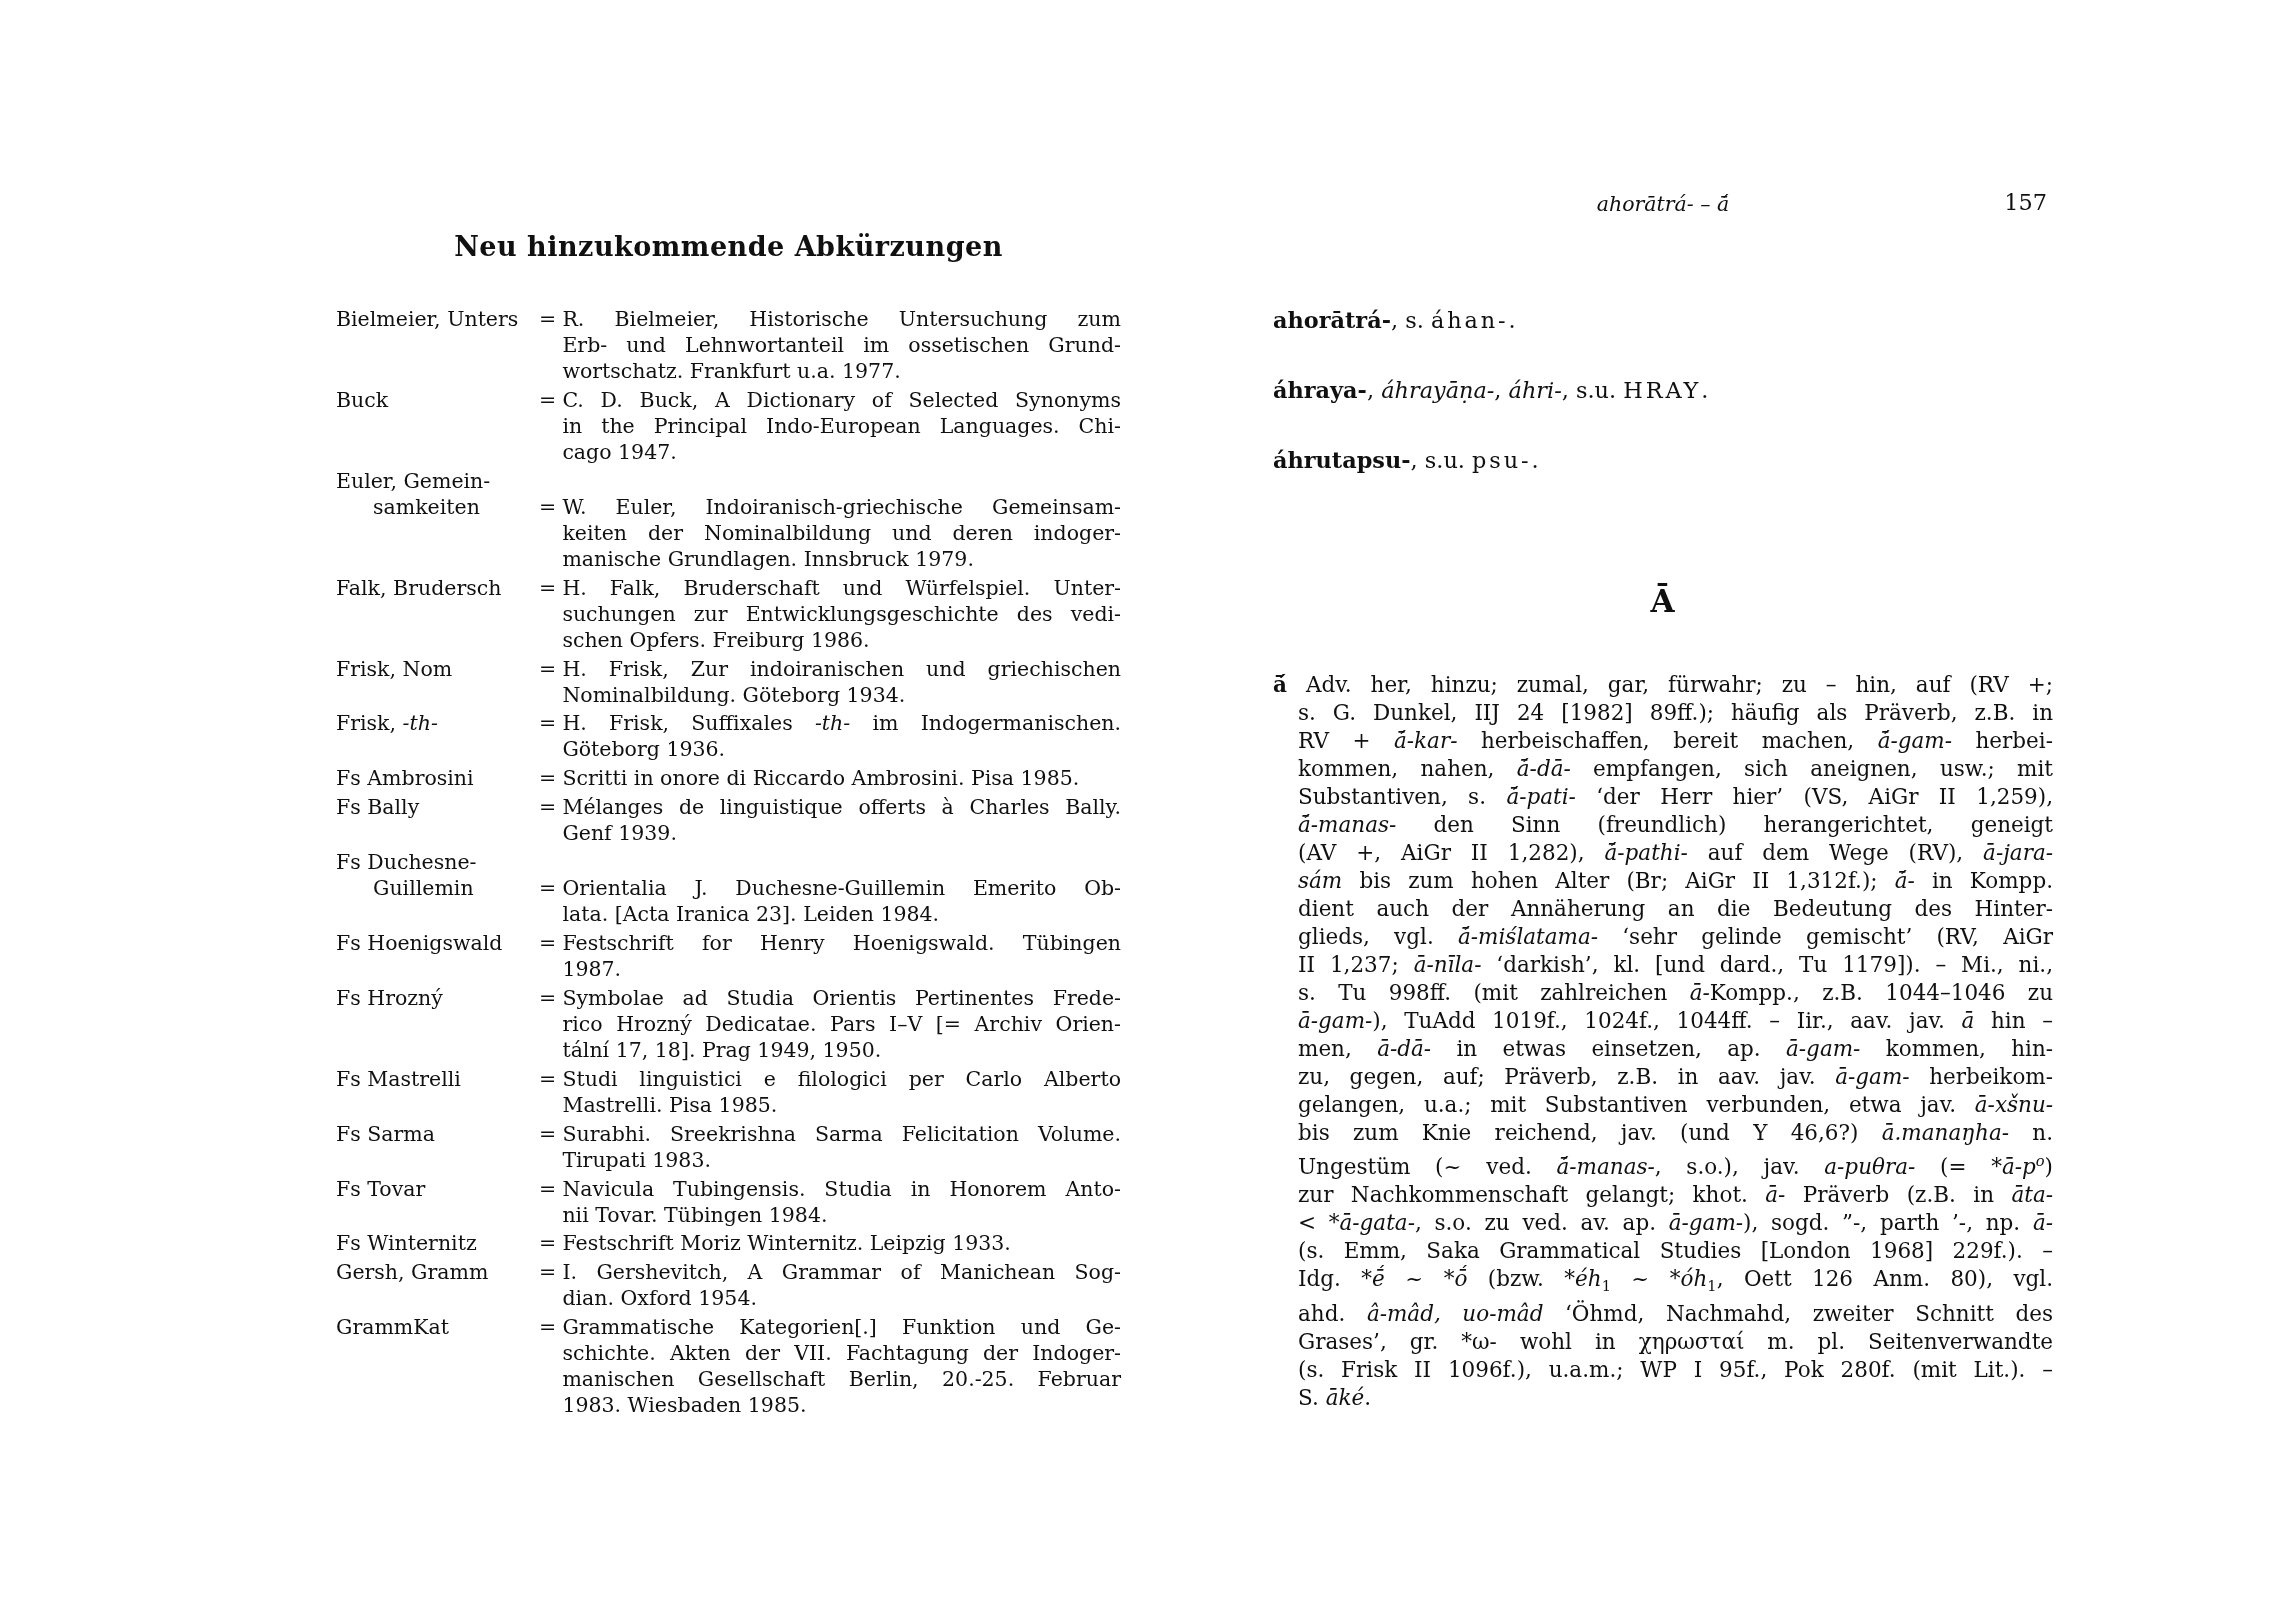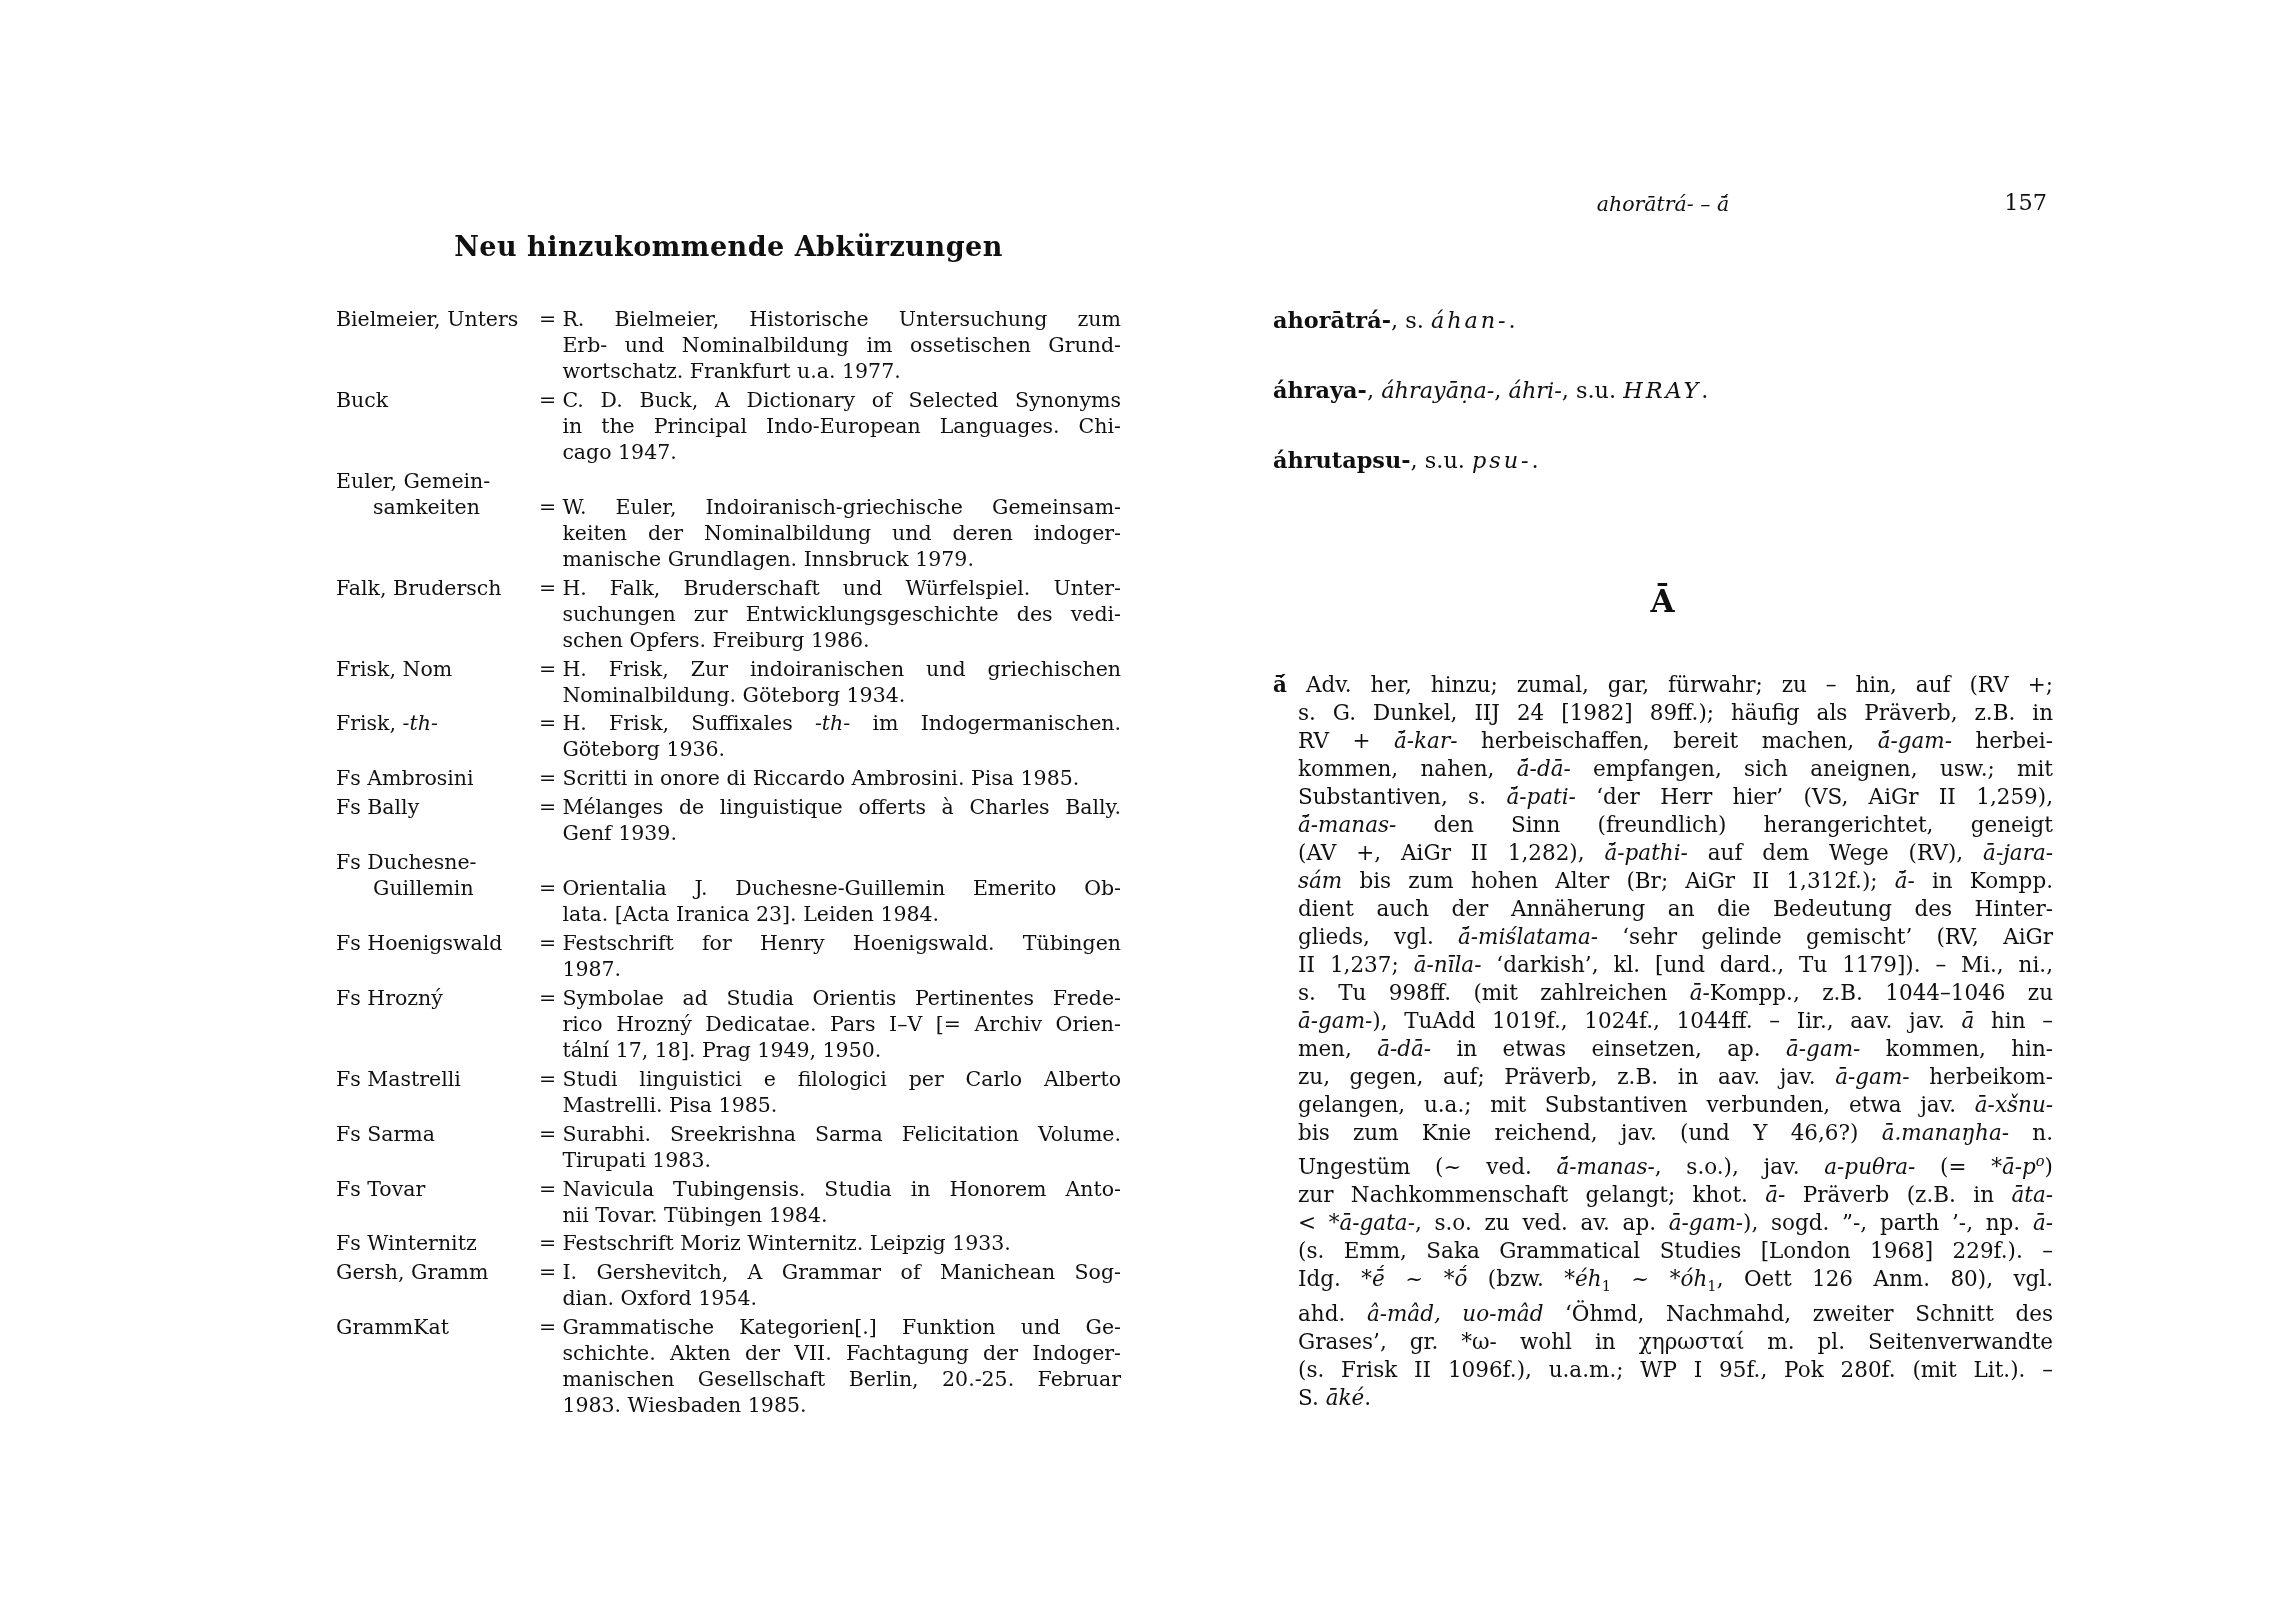"áhan-" .s-isp { font-style: italic -> none }
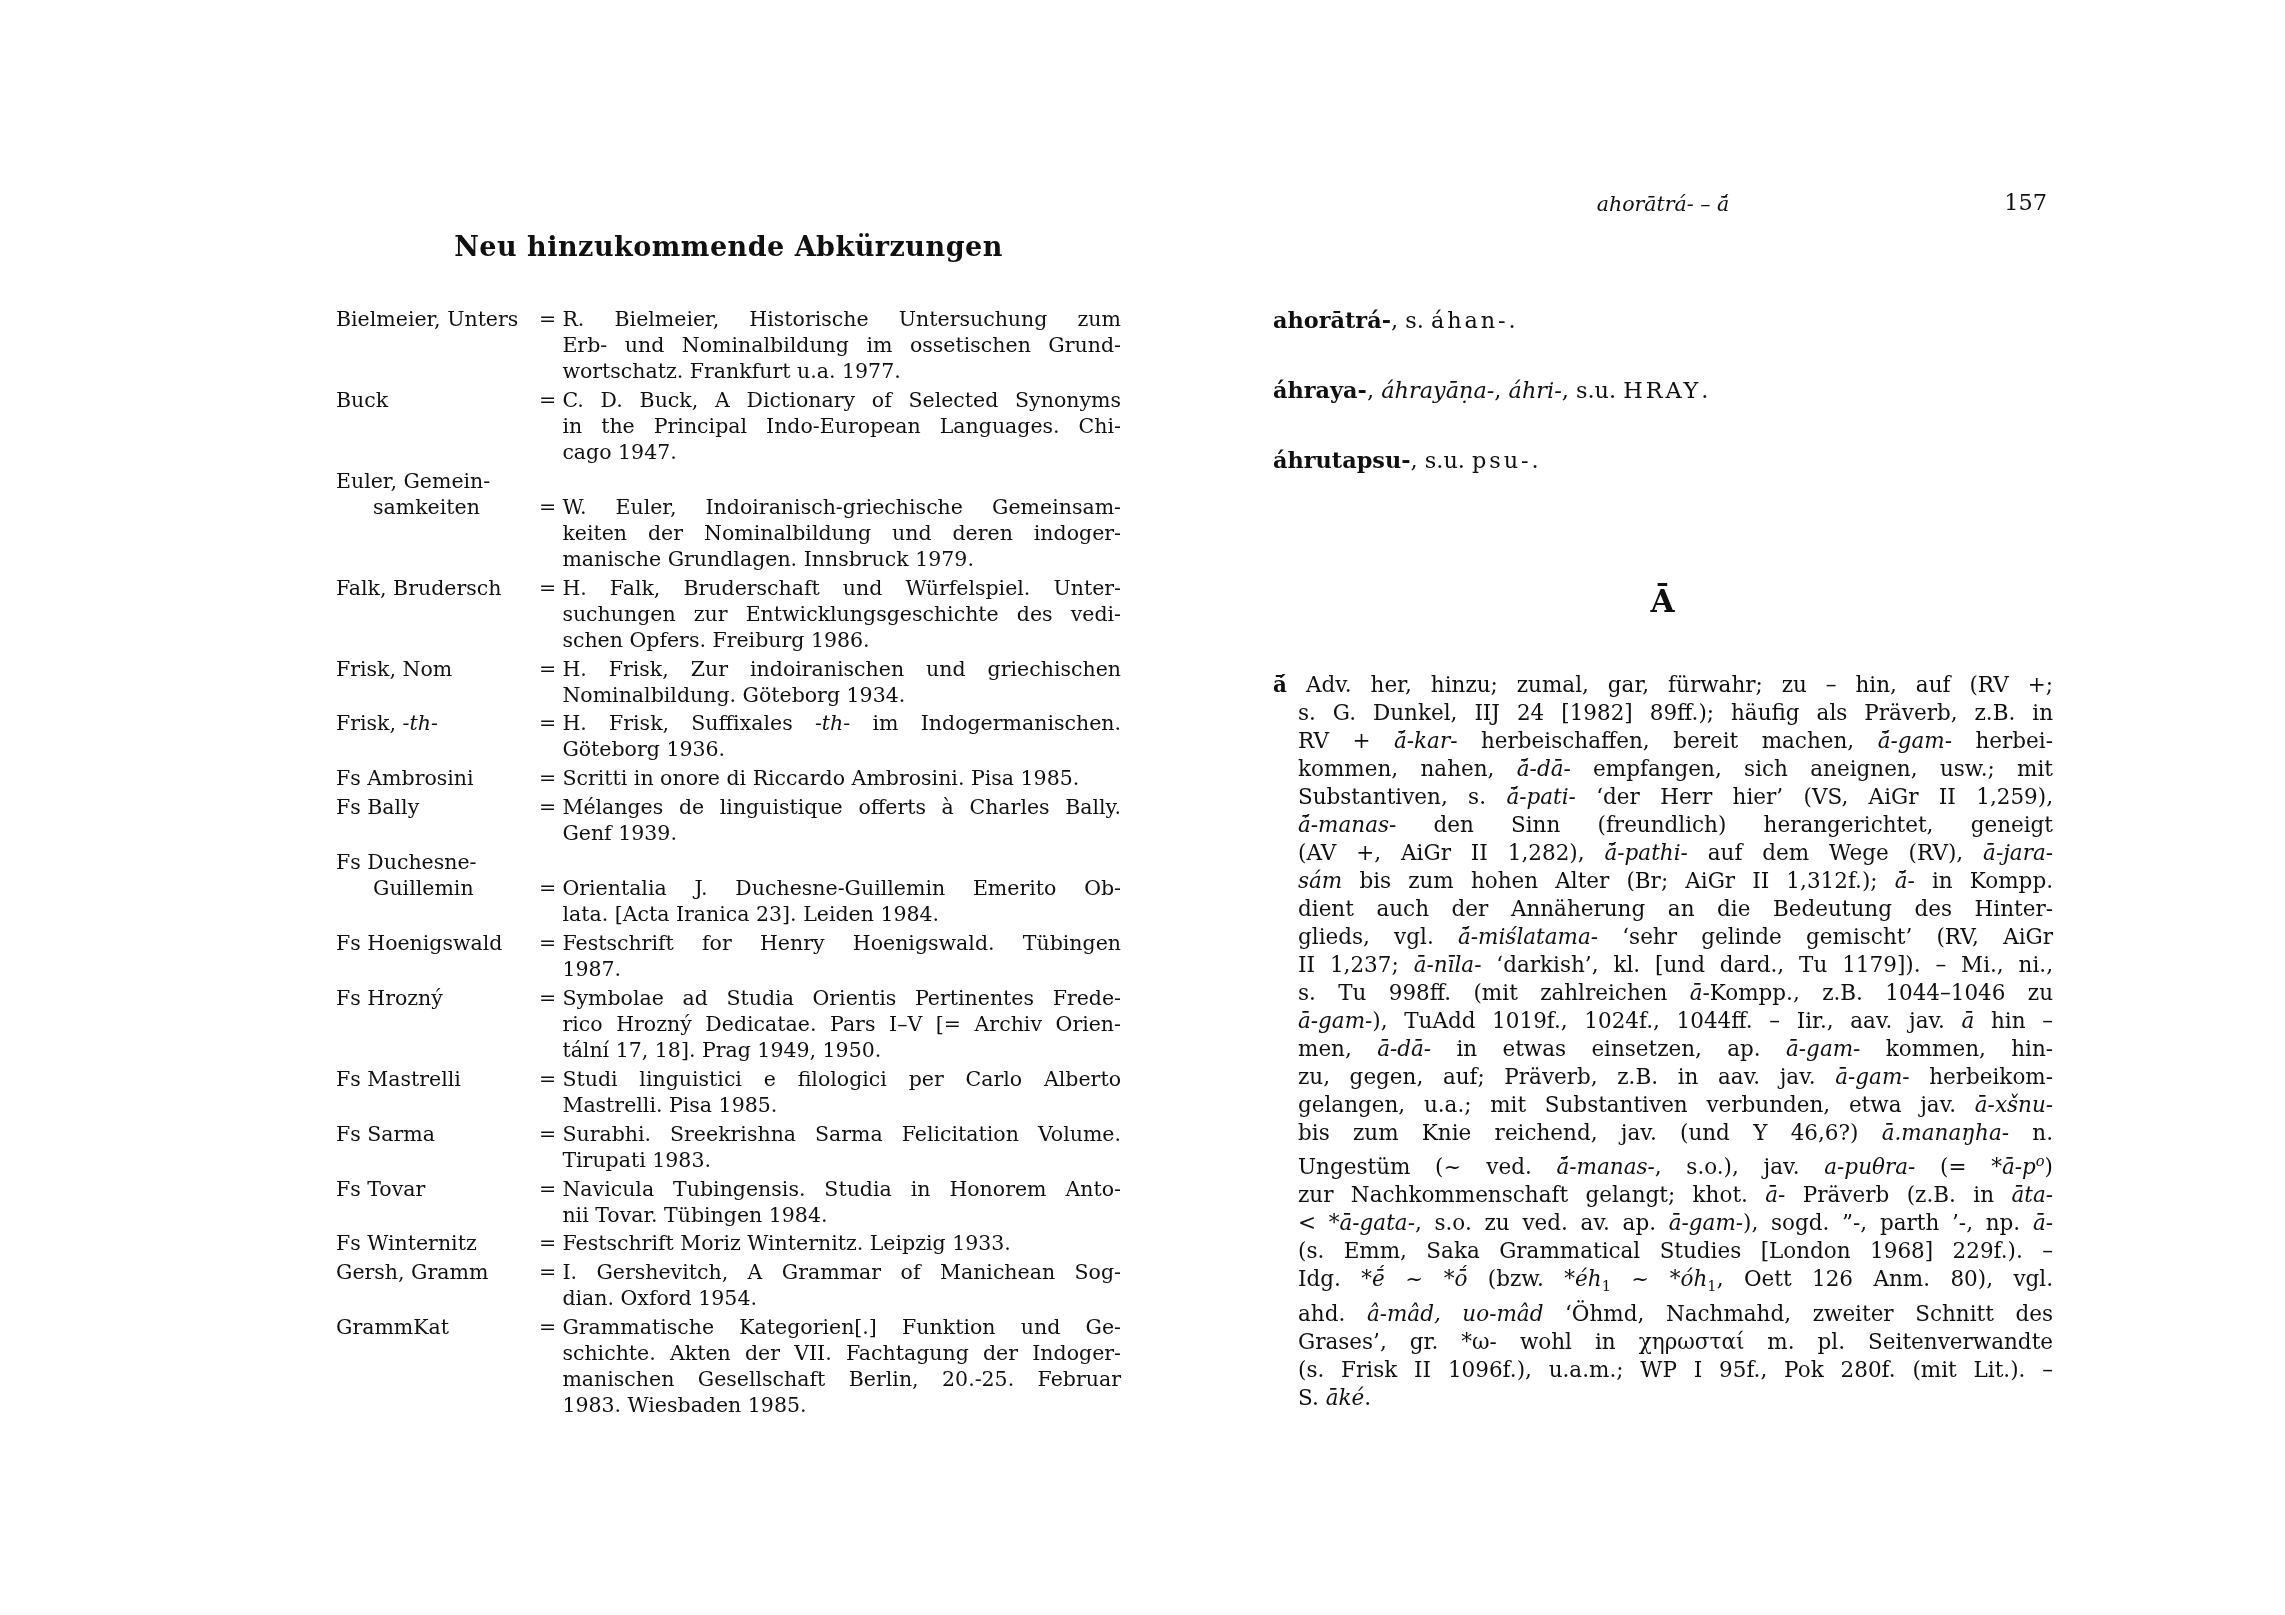"Erb- und Nominalbildung im ossetischen" span { text: Nominalbildung -> Lehnwortanteil }
